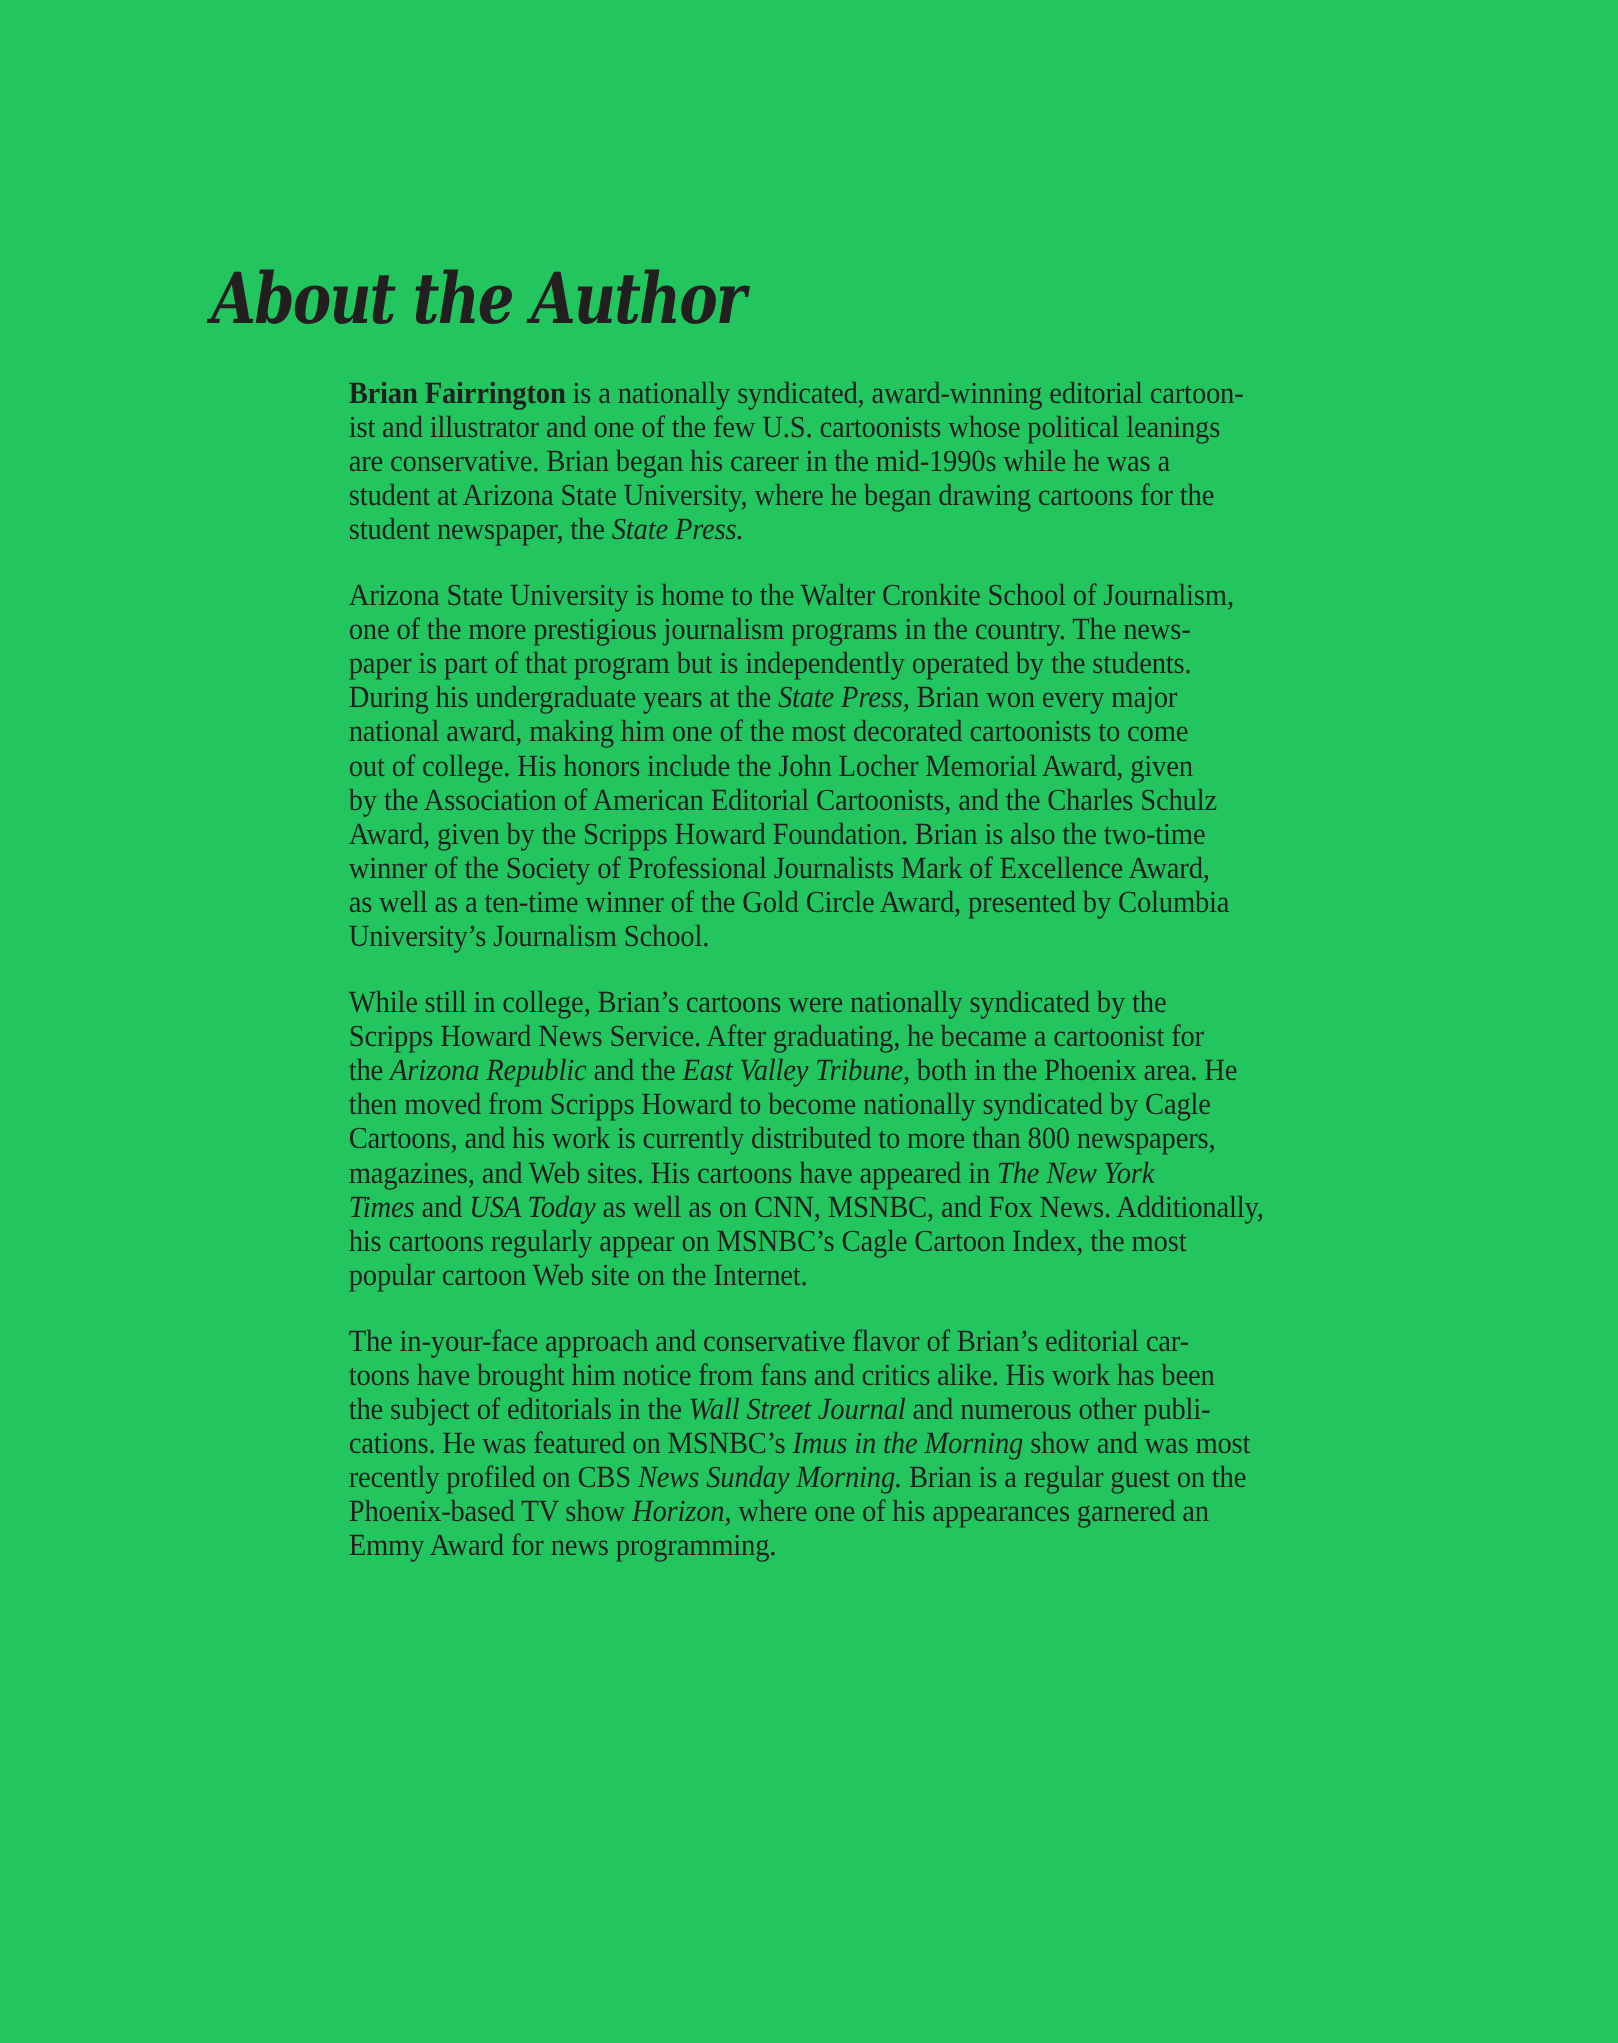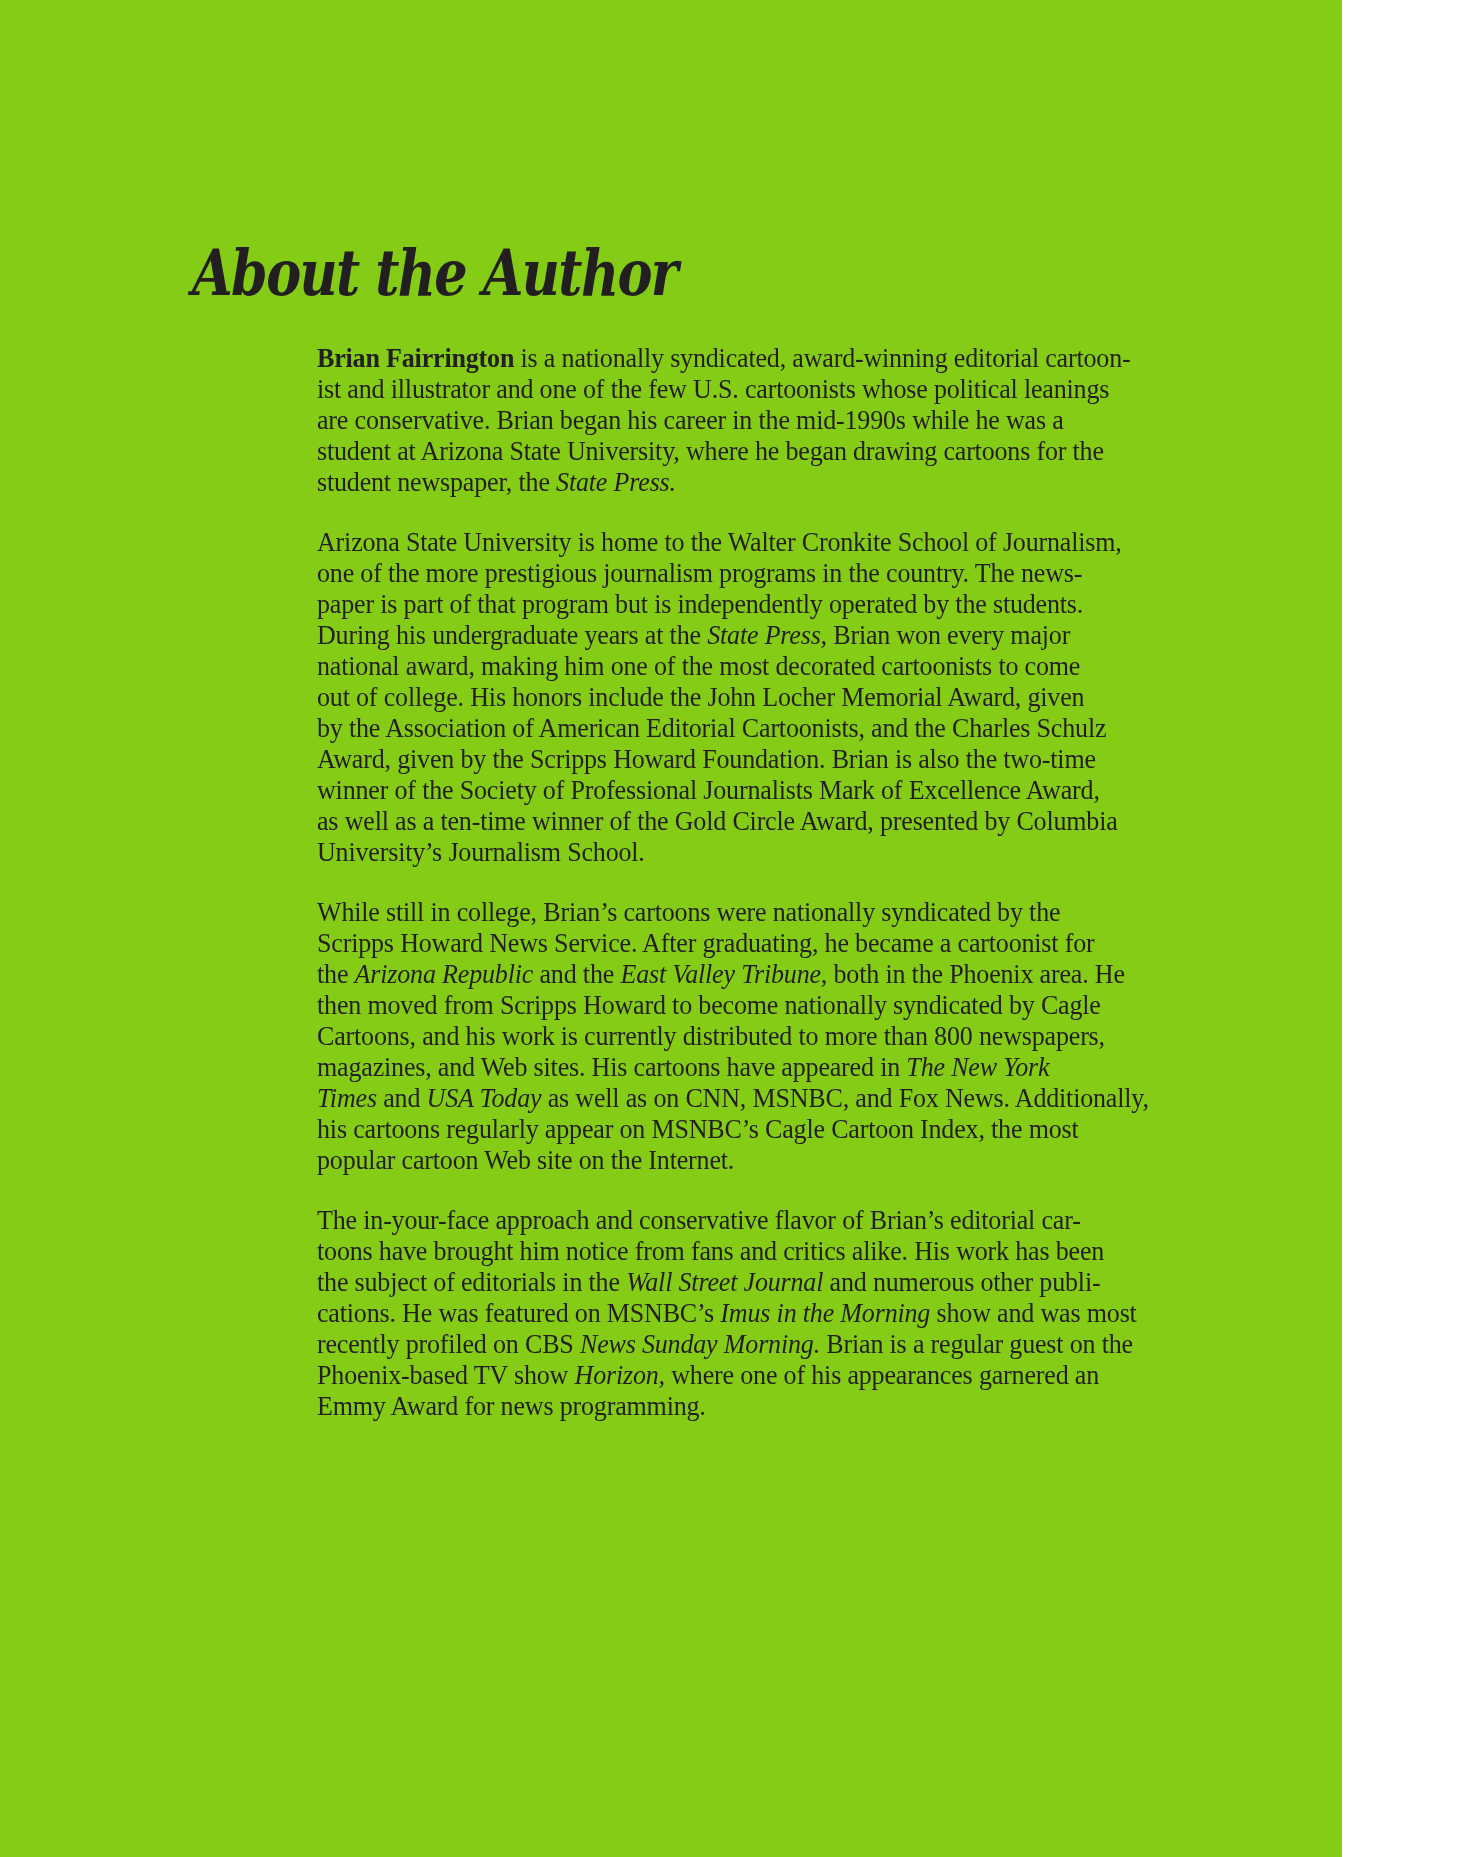"About the Author" .page { background: #84cc16 -> #22c55e; width: 1342px -> 1471px }
